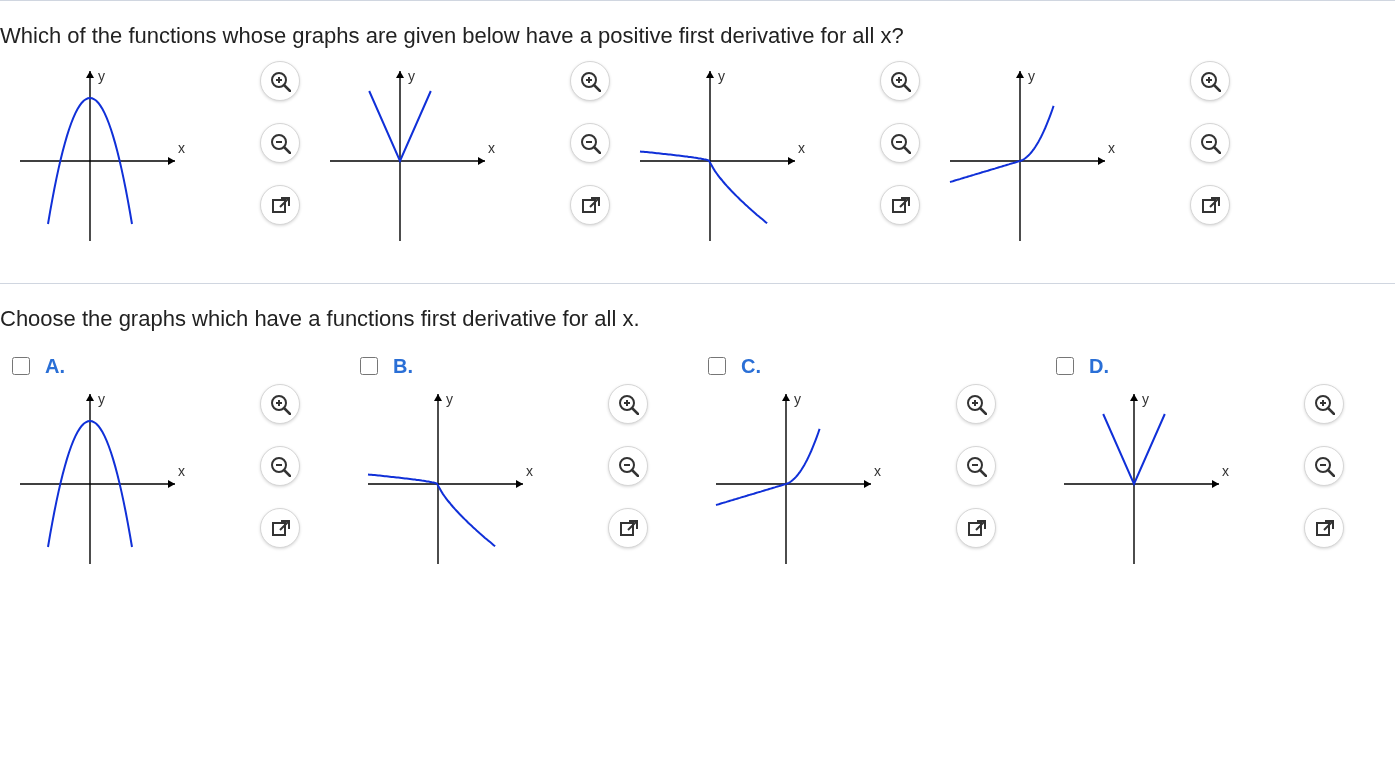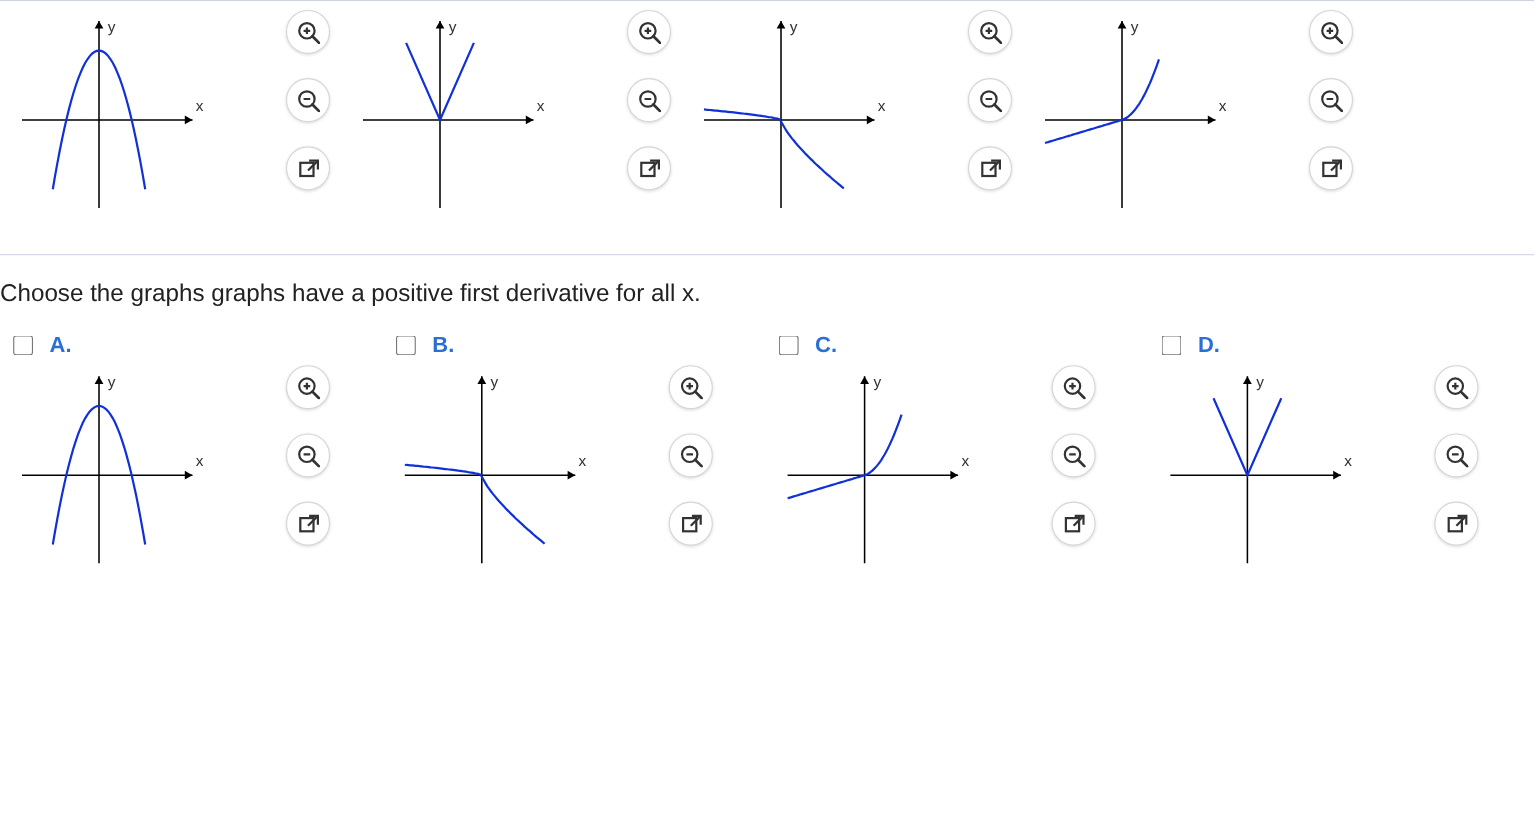"Which of the functions whose" div.question { html: none -> <div>Which of the functions whose graphs are given below have a positive first derivative for all x?</div> }
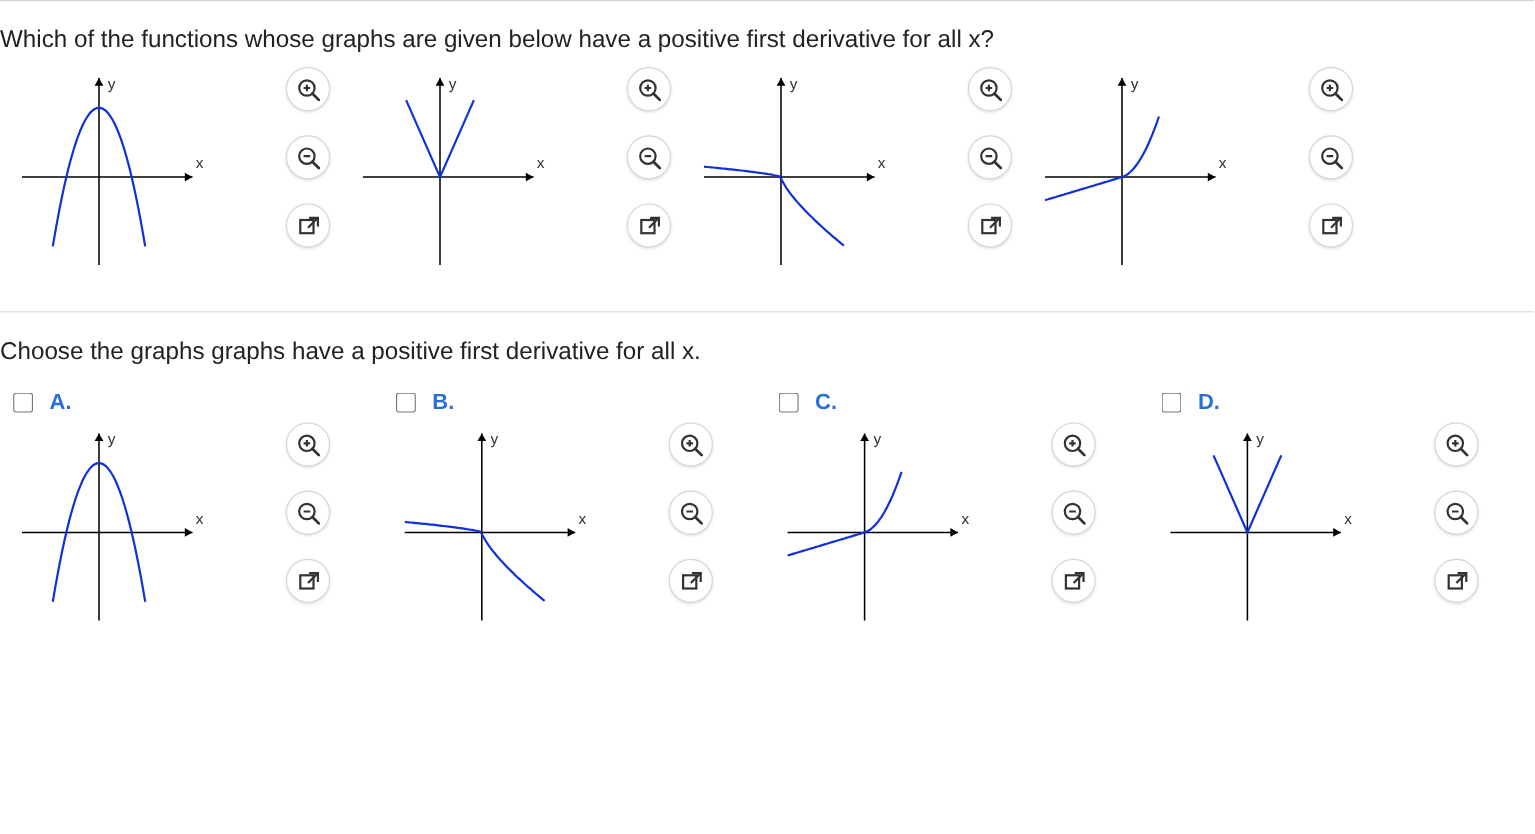"Choose the graphs graphs have" div.instruction { text: graphs have a positive -> which have a functions }
